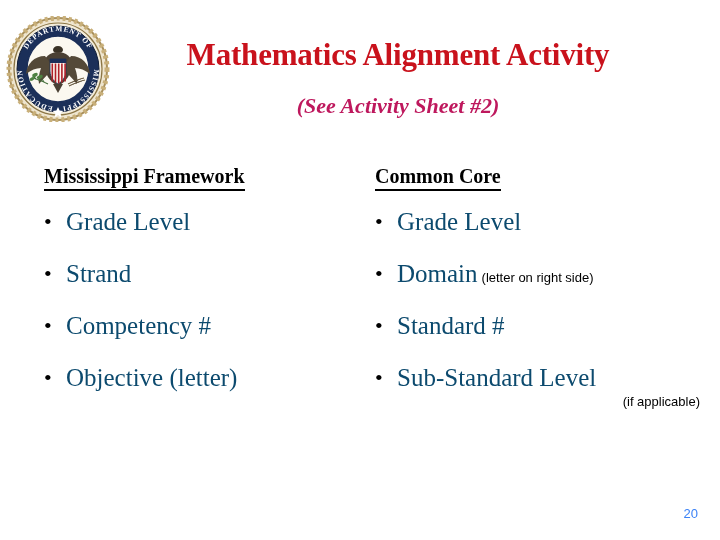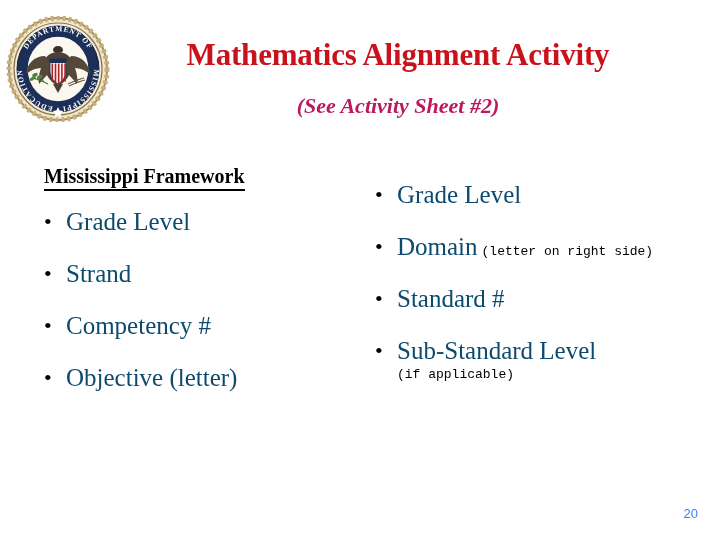"Common Core" div.col-head { html: none -> <div>Common Core</div> }
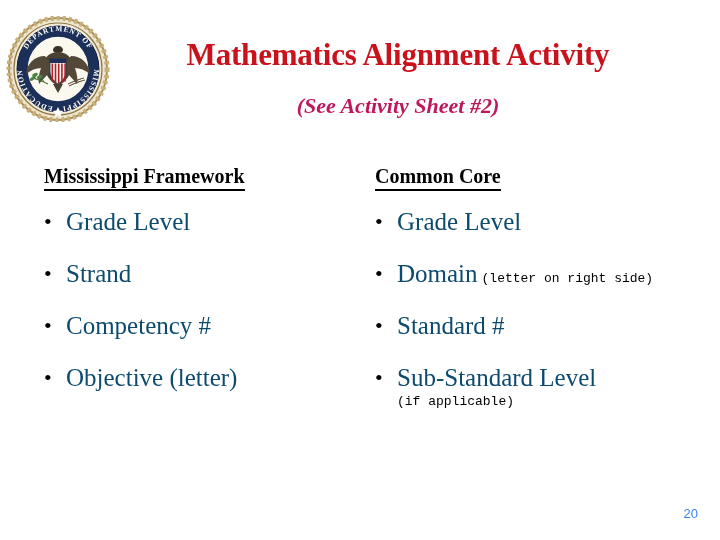"(letter on right side)" .bullet-note { font-family: Liberation Mono, monospace -> Liberation Sans, sans-serif; text-align: none -> right }
